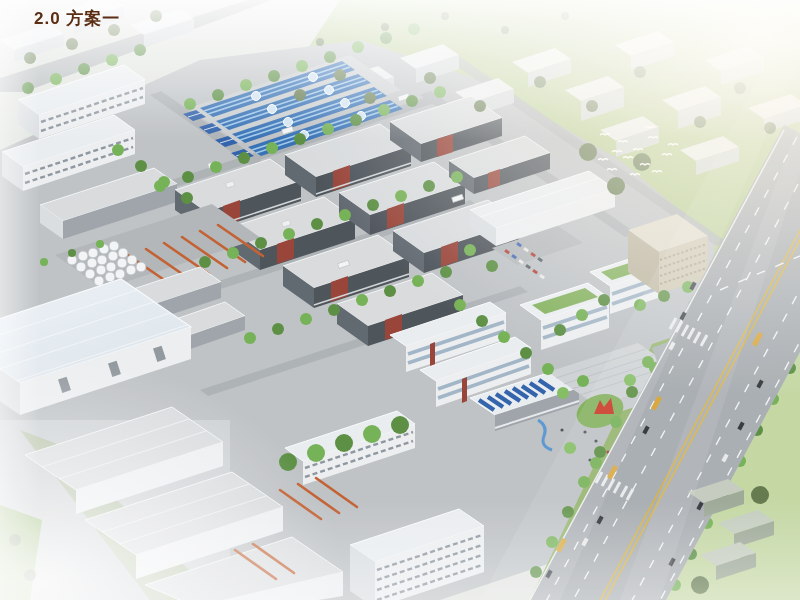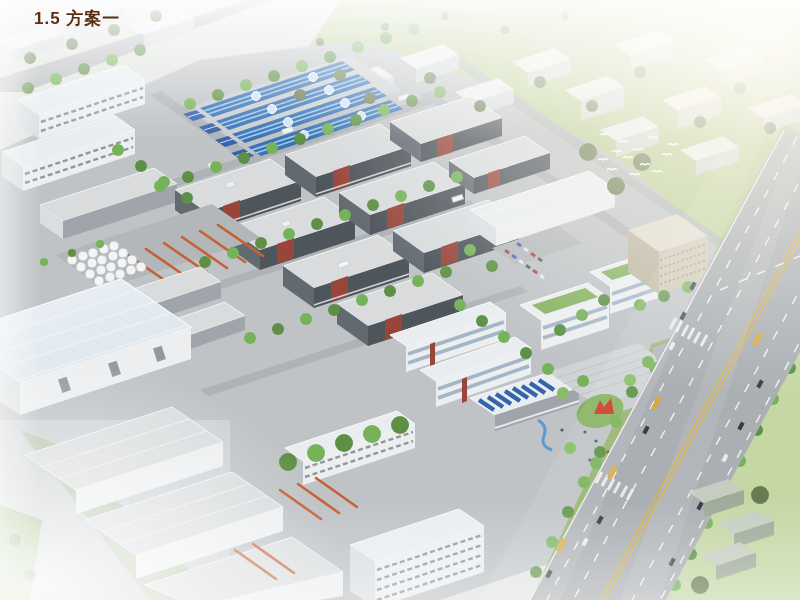"1.5 方案一" div { text: 1.5 -> 2.0 }
